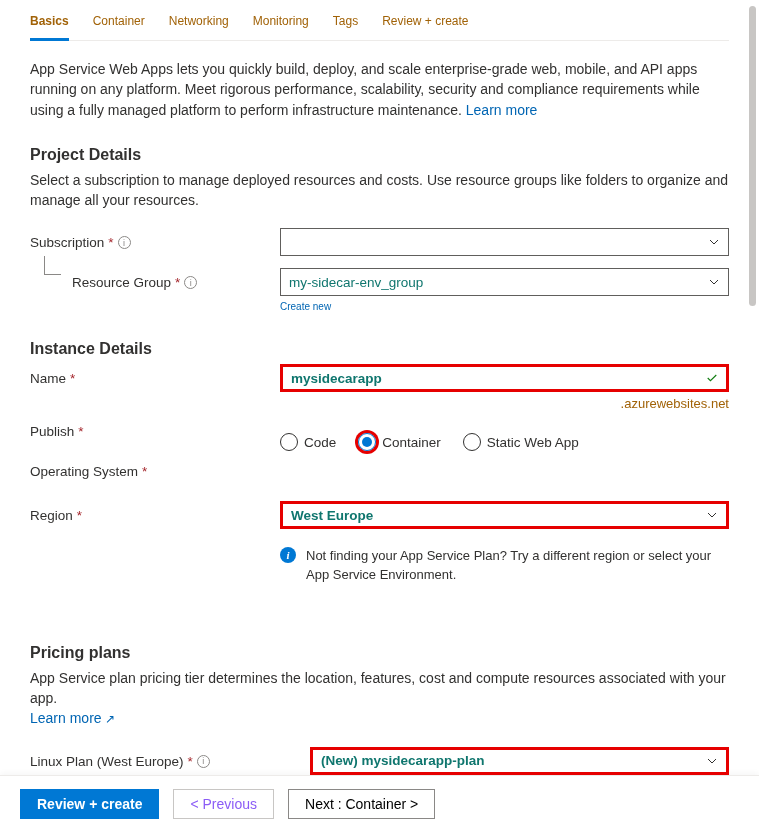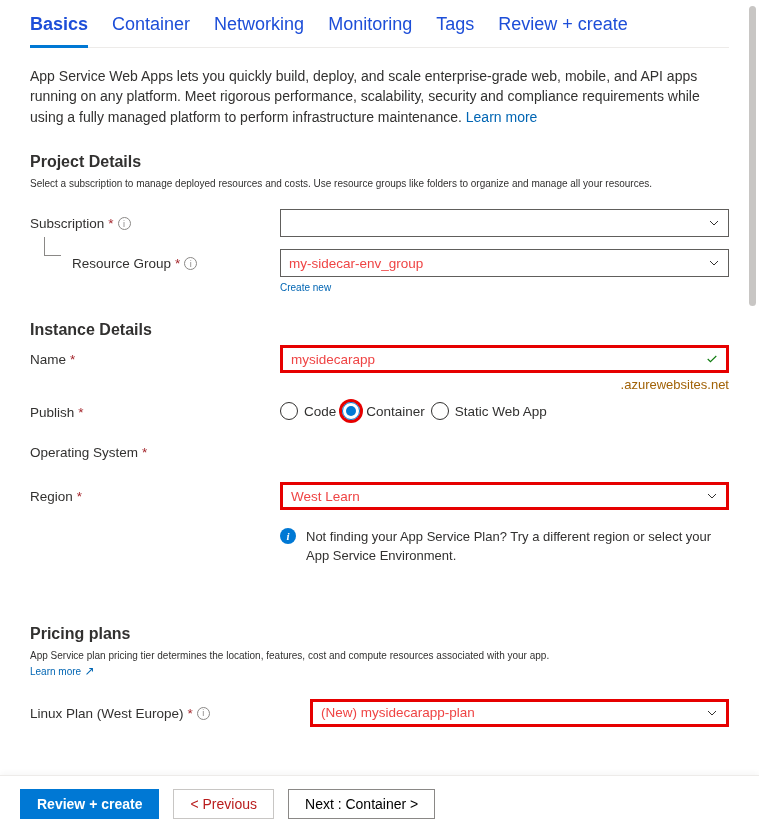"Basics" .tab { color: #1d4ed8 -> #a16207; font-size: 18px -> 12px }
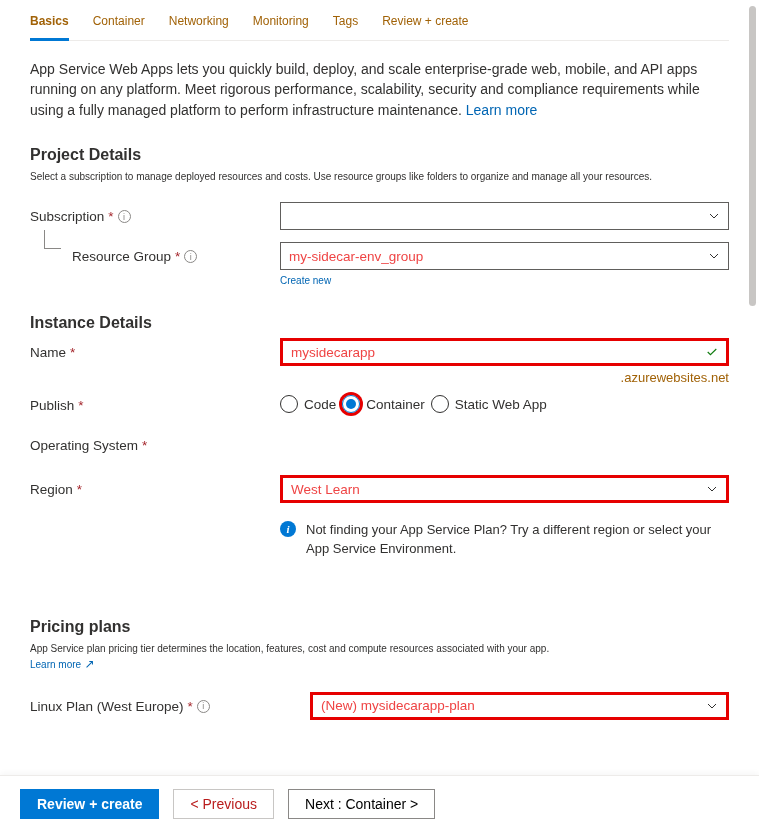"Select a subscription to manage" .sub { font-size: 10px -> 14px }
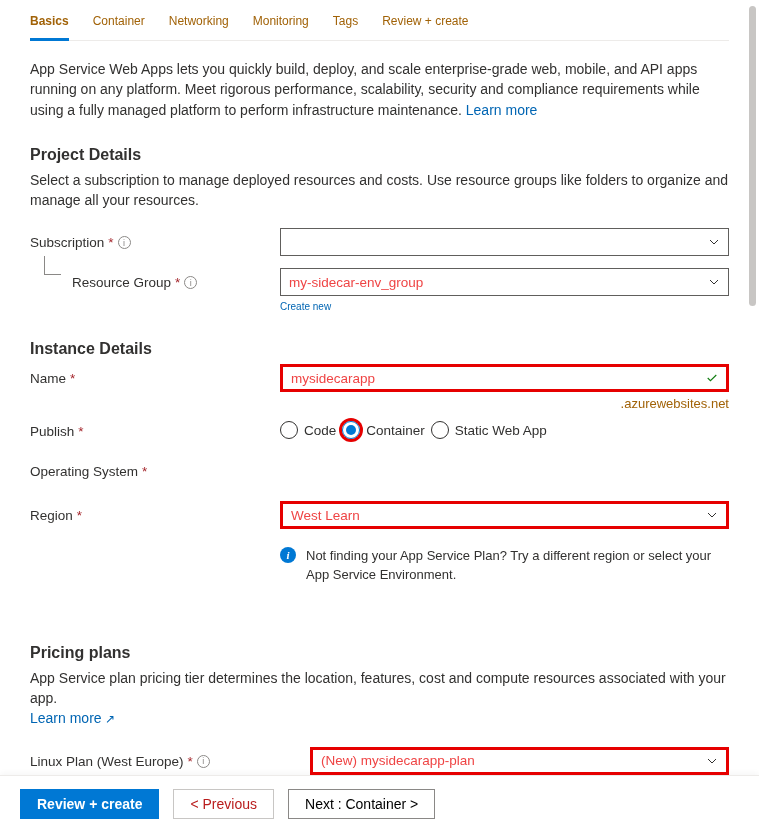"my-sidecar-env_group" .select, .text-input { color: #ef4444 -> #0f766e }
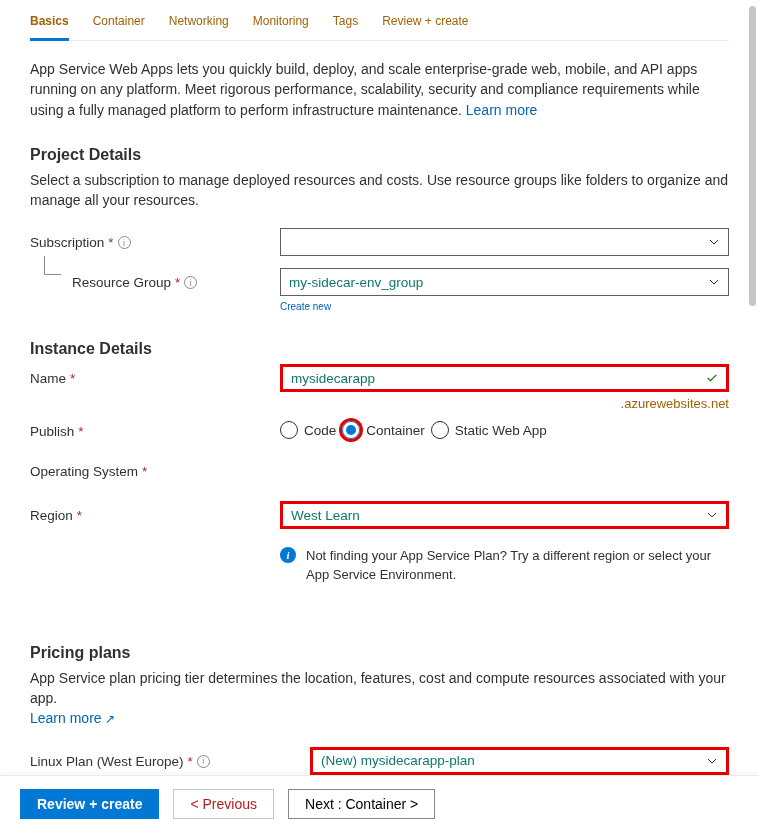"mysidecarapp" .hl-red { font-weight: none -> bold }
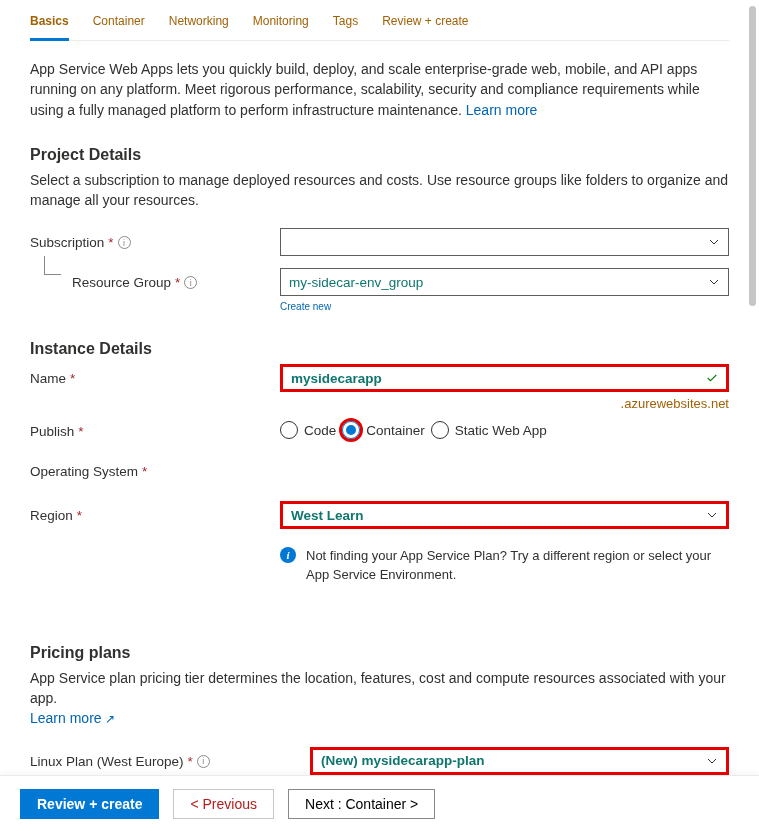"Code" .radios { gap: 6px -> 22px; margin-top: none -> 12px }
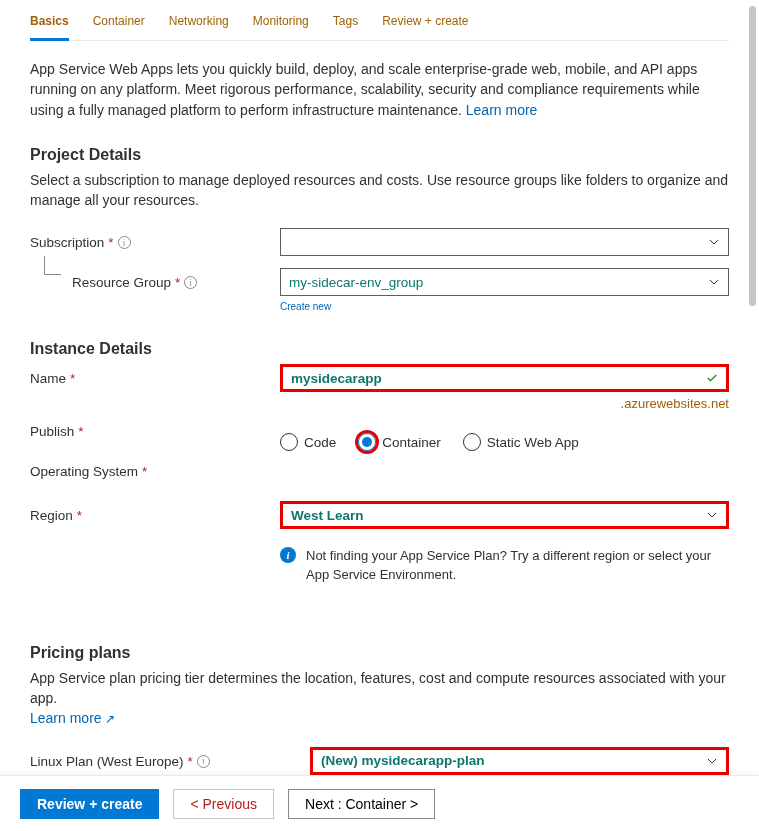"West Learn" span { text: Learn -> Europe }
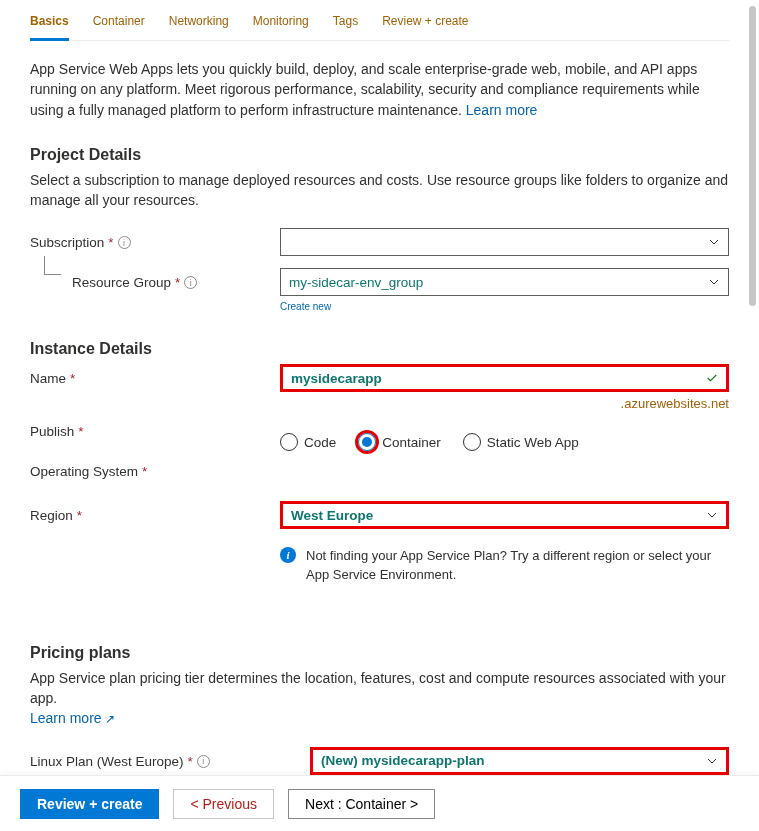"< Previous" .btn.disabled { color: #b91c1c -> #8b5cf6 }
